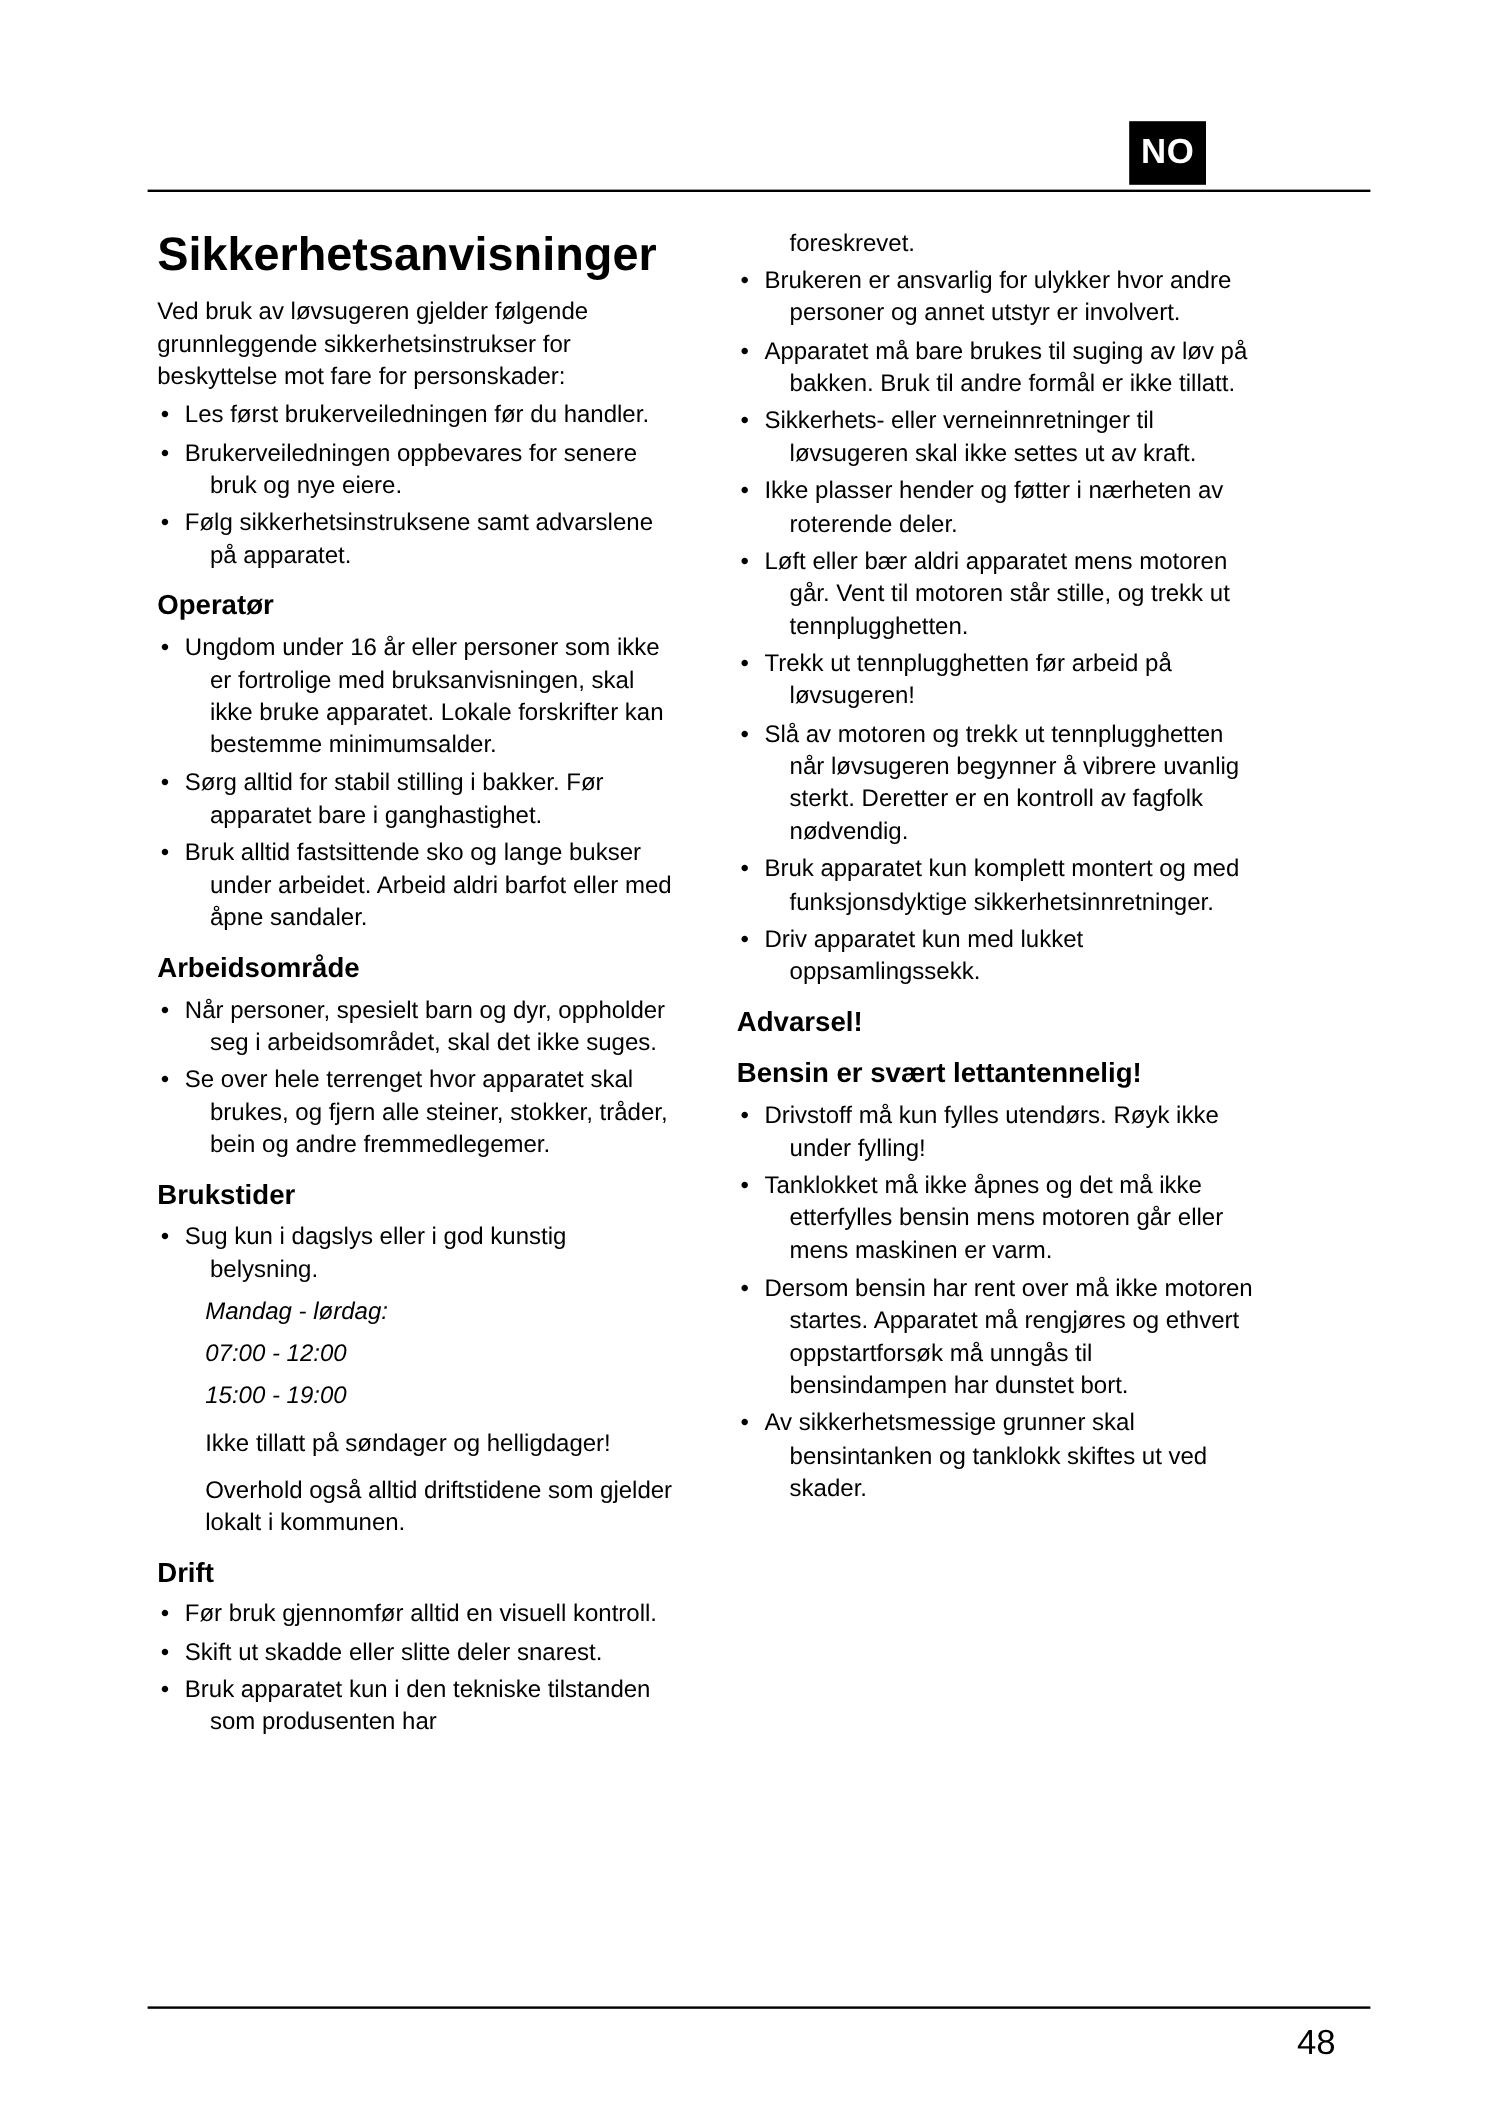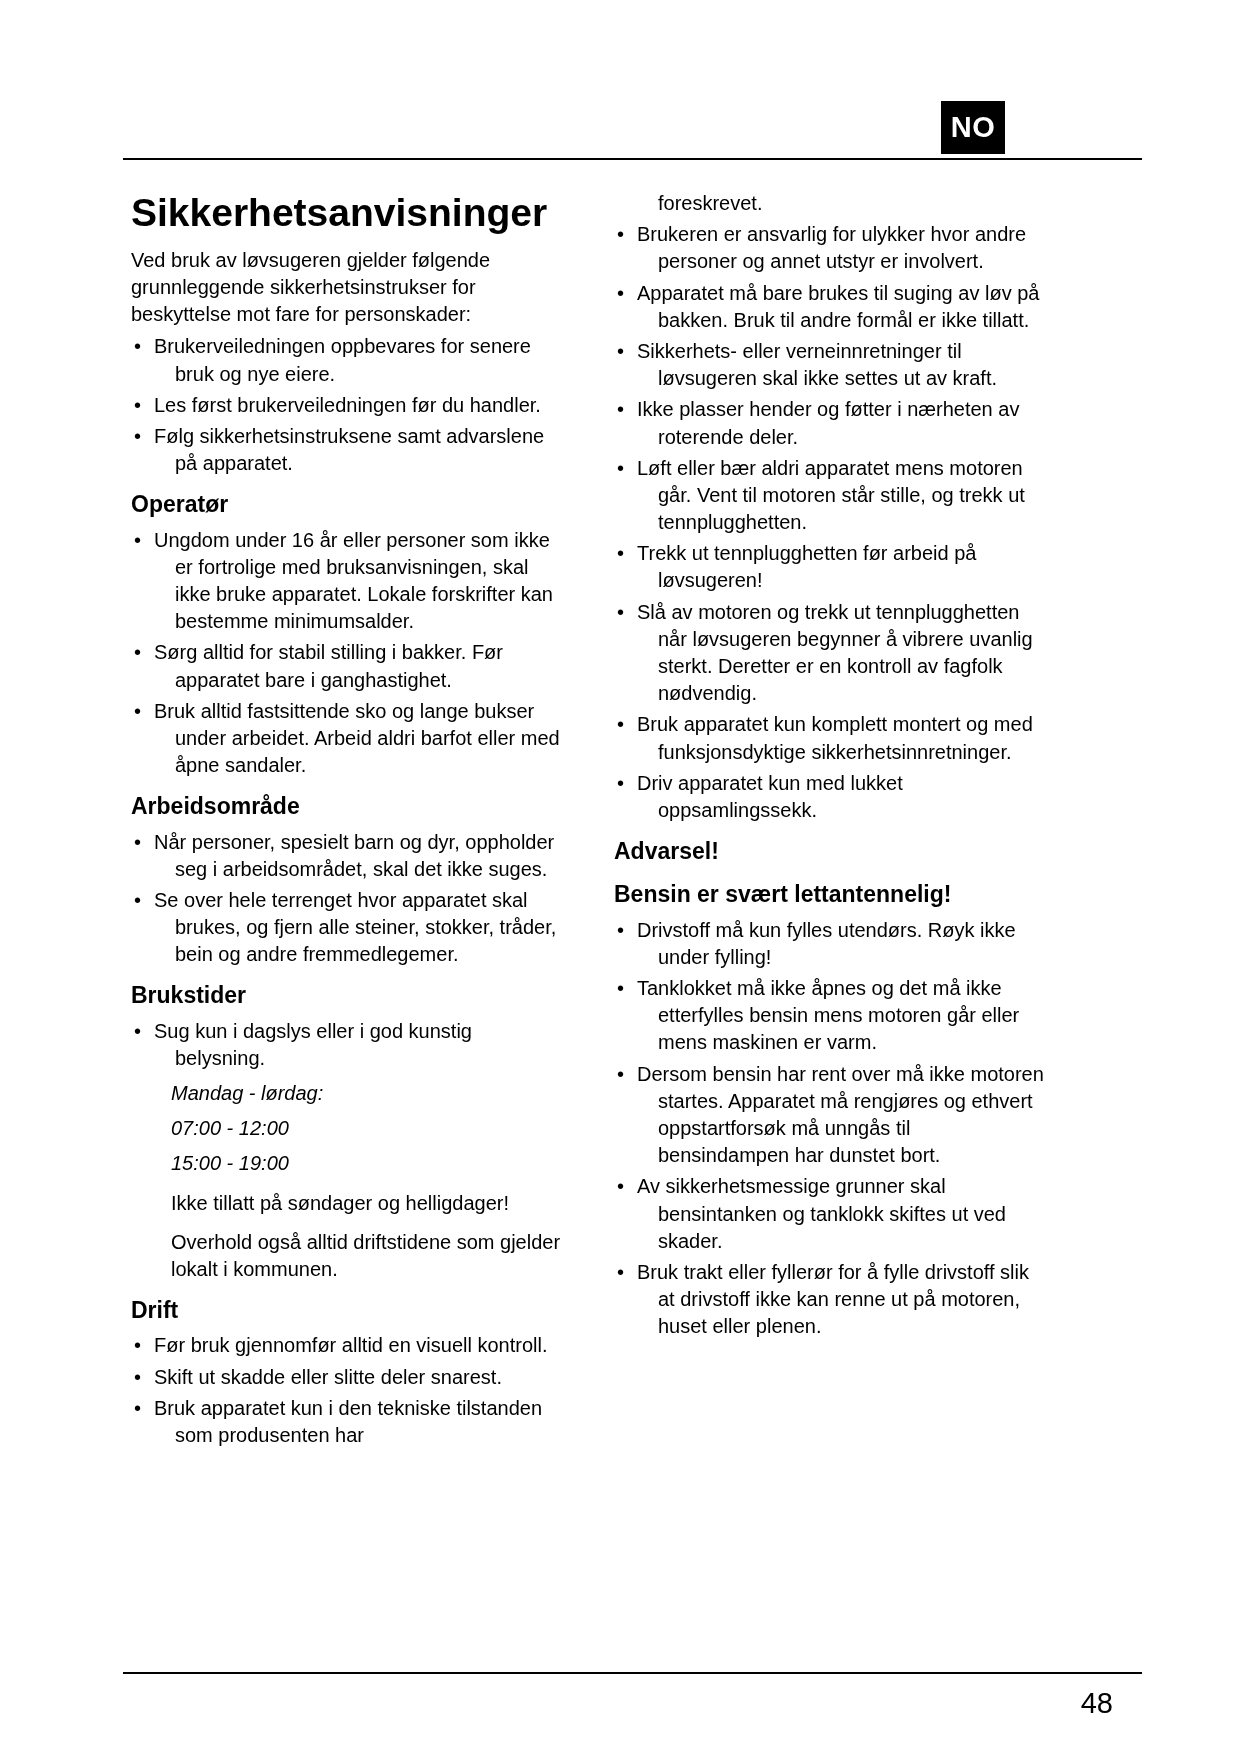"Brukerveiledningen oppbevares for senere" div.doc-bullet { order: before "Les først brukerveiledningen før du" -> after "Les først brukerveiledningen før du" }
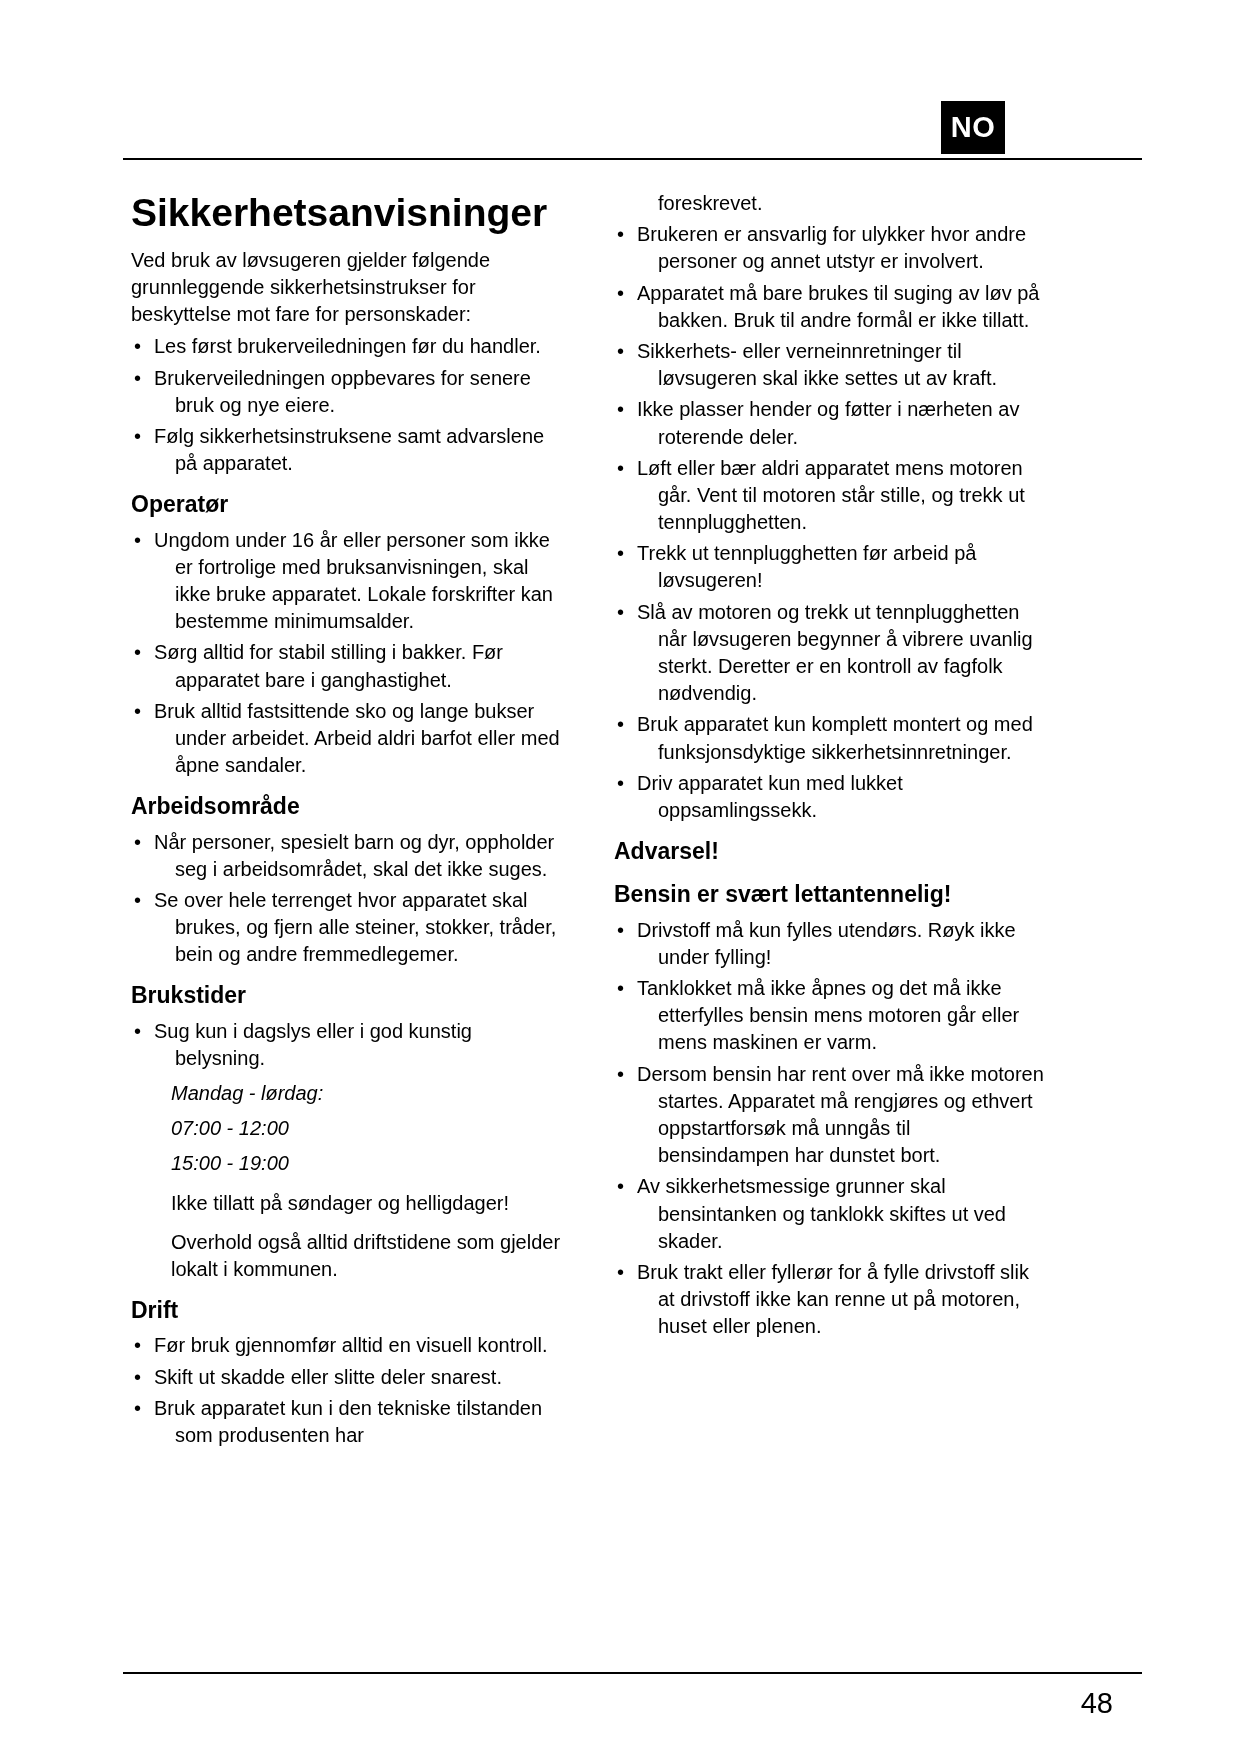"Bruk trakt eller fyllerør for" div.doc-bullet { html: <div>Bruk trakt eller fyllerør for å fylle drivstoff slik at drivstoff ikke kan renne ut på motoren, huset eller plenen.</div> -> none }
